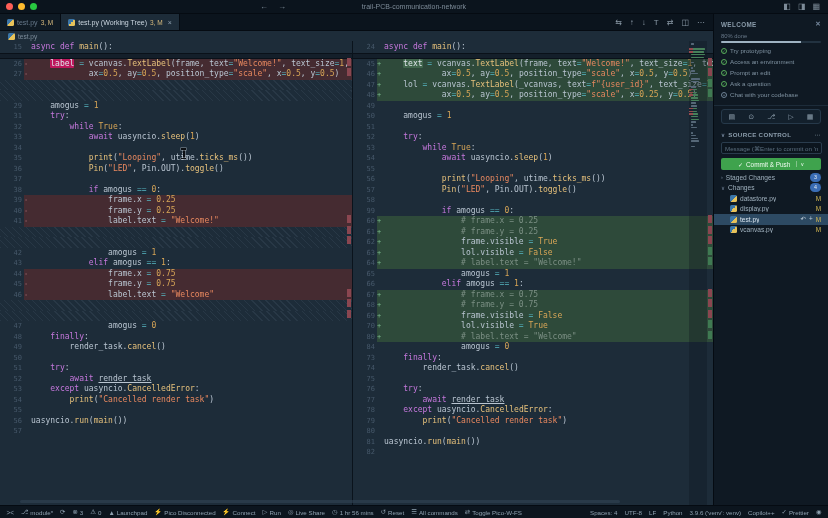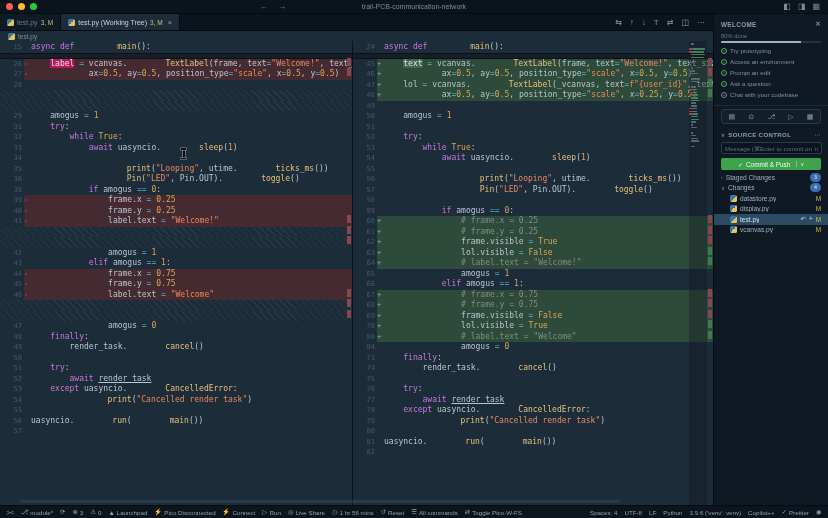"main" .tok-f { margin-left: 38px -> none }
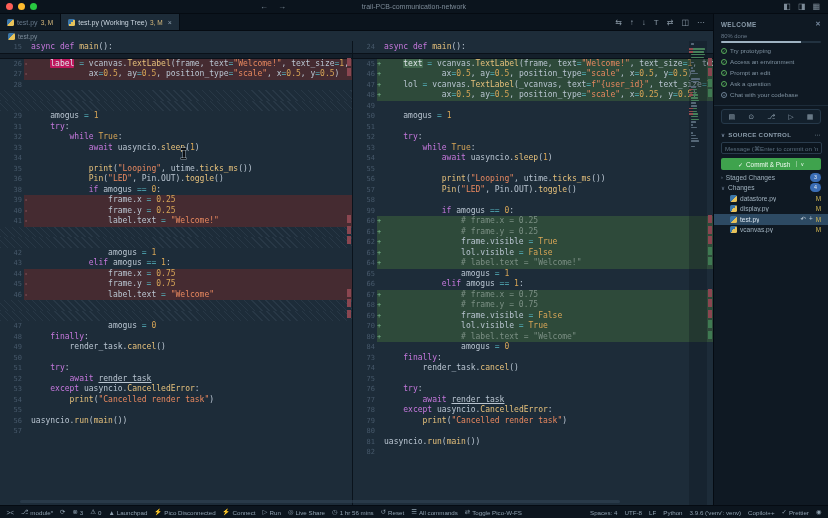"28" div.code-row { html: <div><span>28</span><span> </span><span></span></div> -> none }
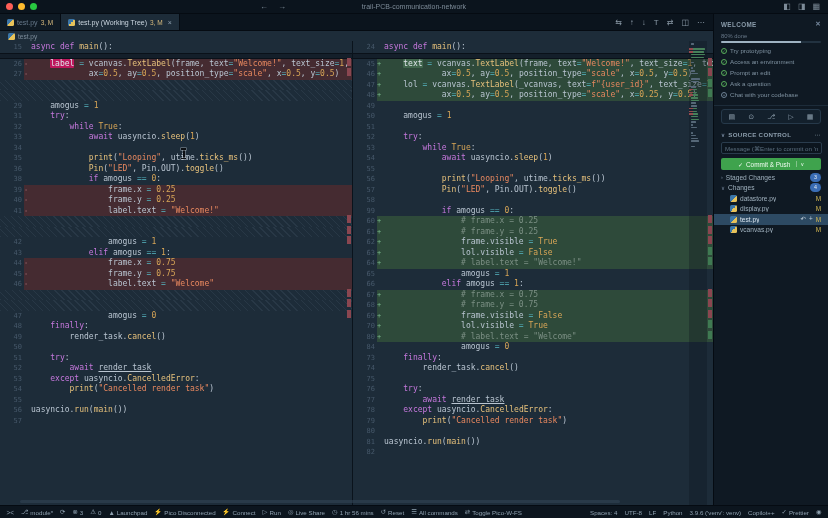"37" div.code-row { html: none -> <div><span>37</span><span> </span><span></span></div> }
